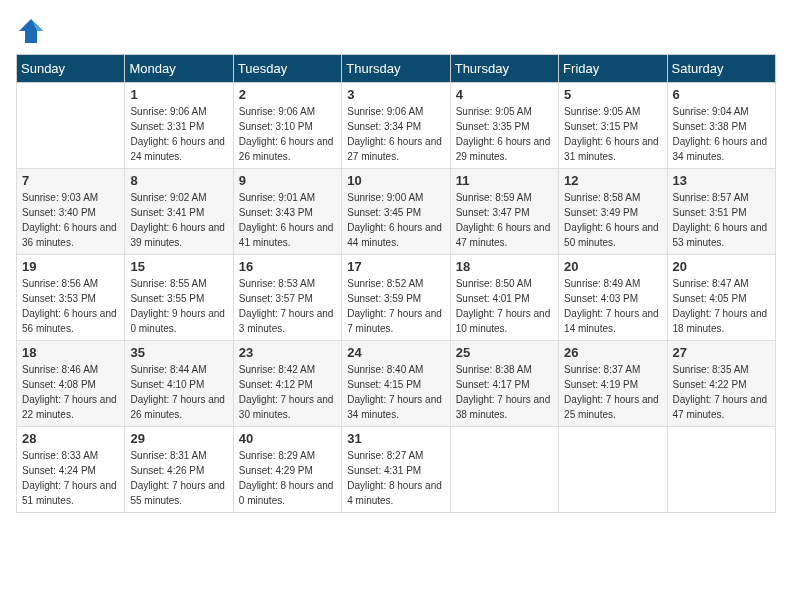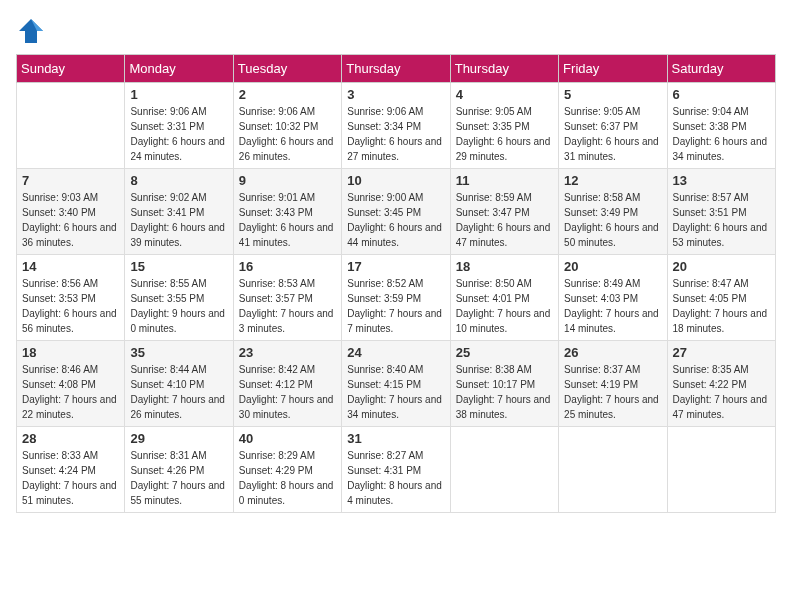"Sunday" .calendar th { background-color: #be185d -> #0c4a6e }
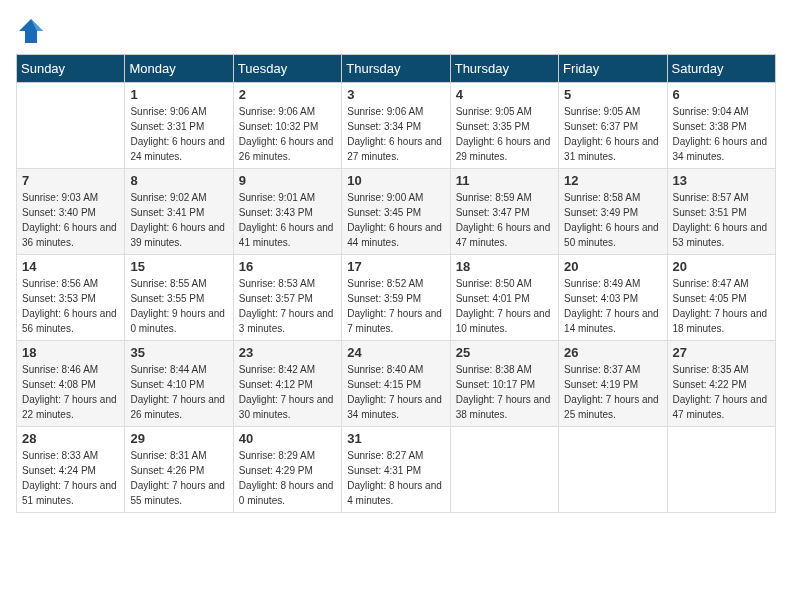"Sunset: 10:32 PM" span { text: 10:32 -> 3:10 }
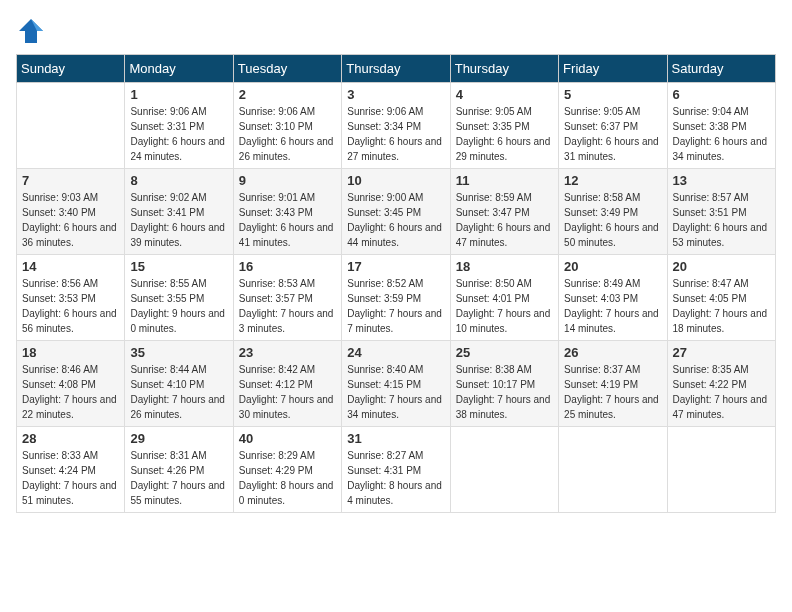"Sunset: 6:37 PM" span { text: 6:37 -> 3:15 }
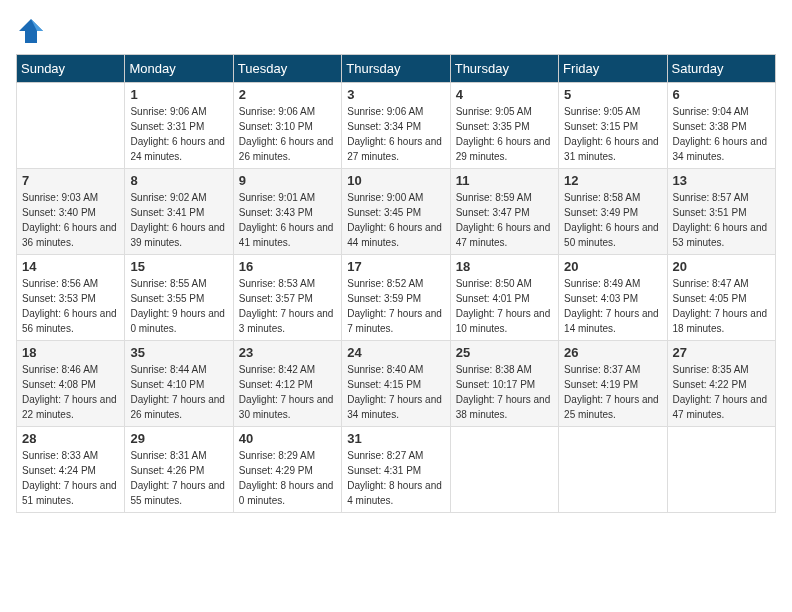"14" span.day-number { text: 14 -> 19 }
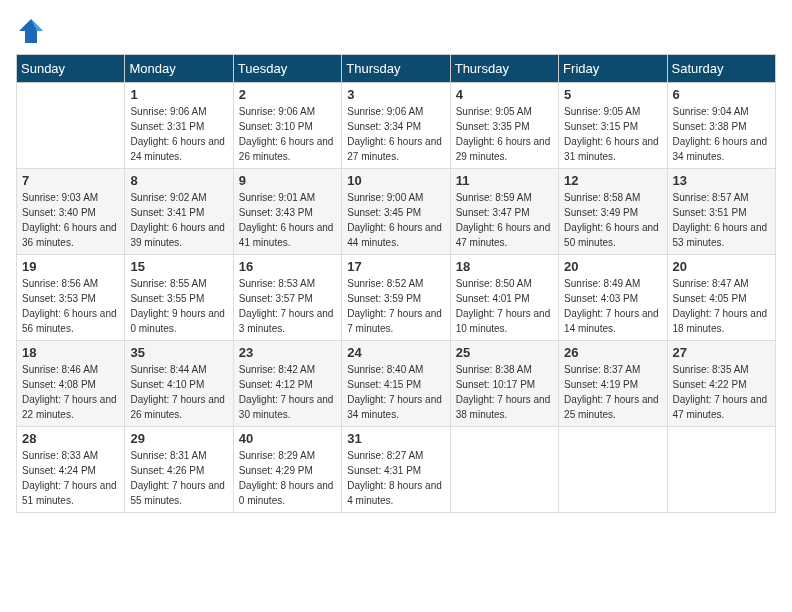"Sunset: 10:17 PM" span { text: 10:17 -> 4:17 }
